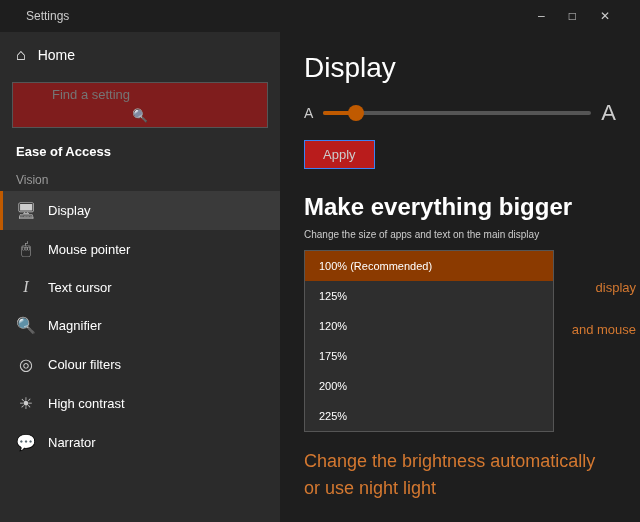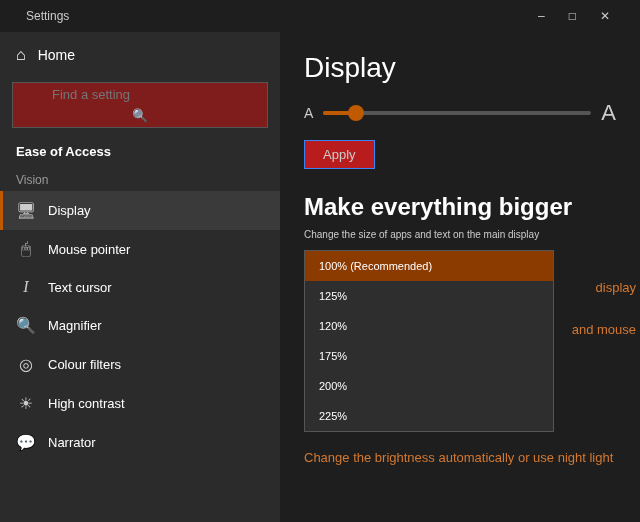"Change the brightness automatically or" .auto-brightness-link { font-size: 13px -> 18px }
